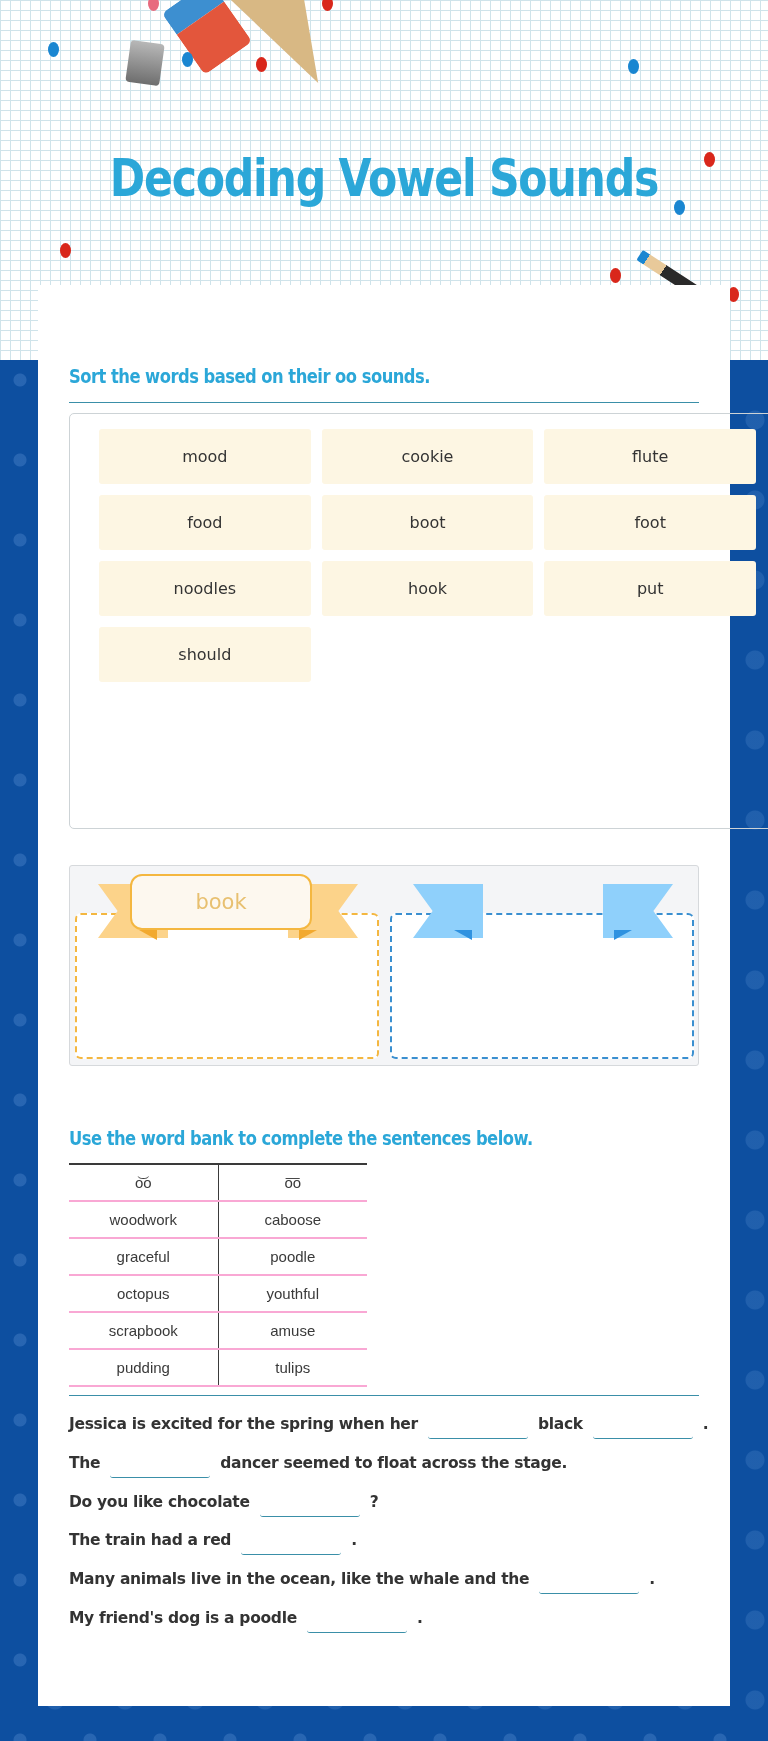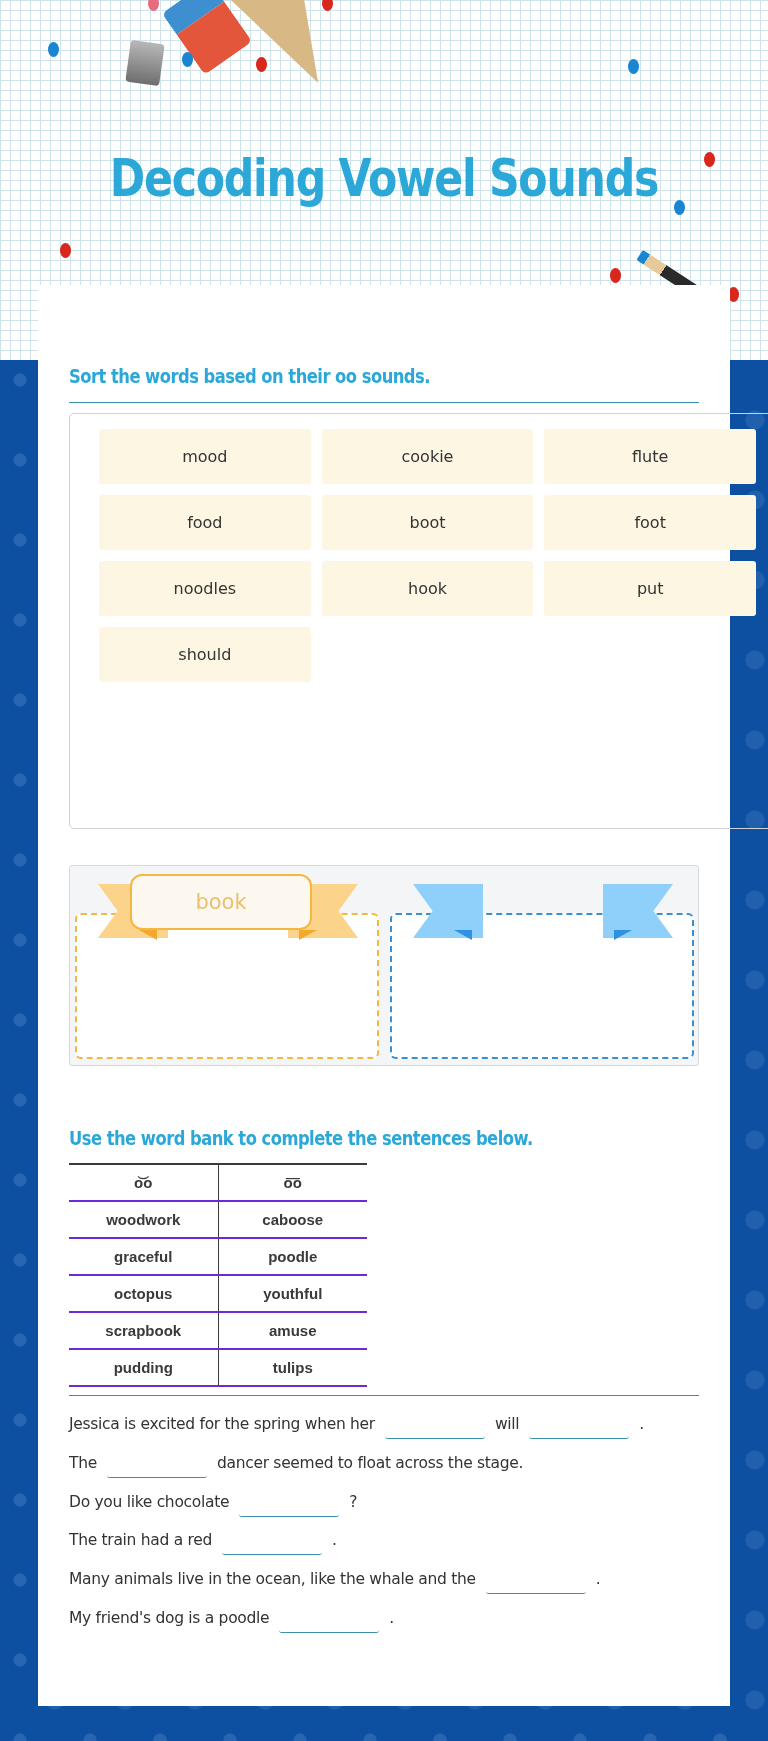"o͝o" .bank-table th, .bank-table td { border-bottom: 2px solid #6d28d9 -> 2px solid #f9a8d4; font-weight: bold -> normal }
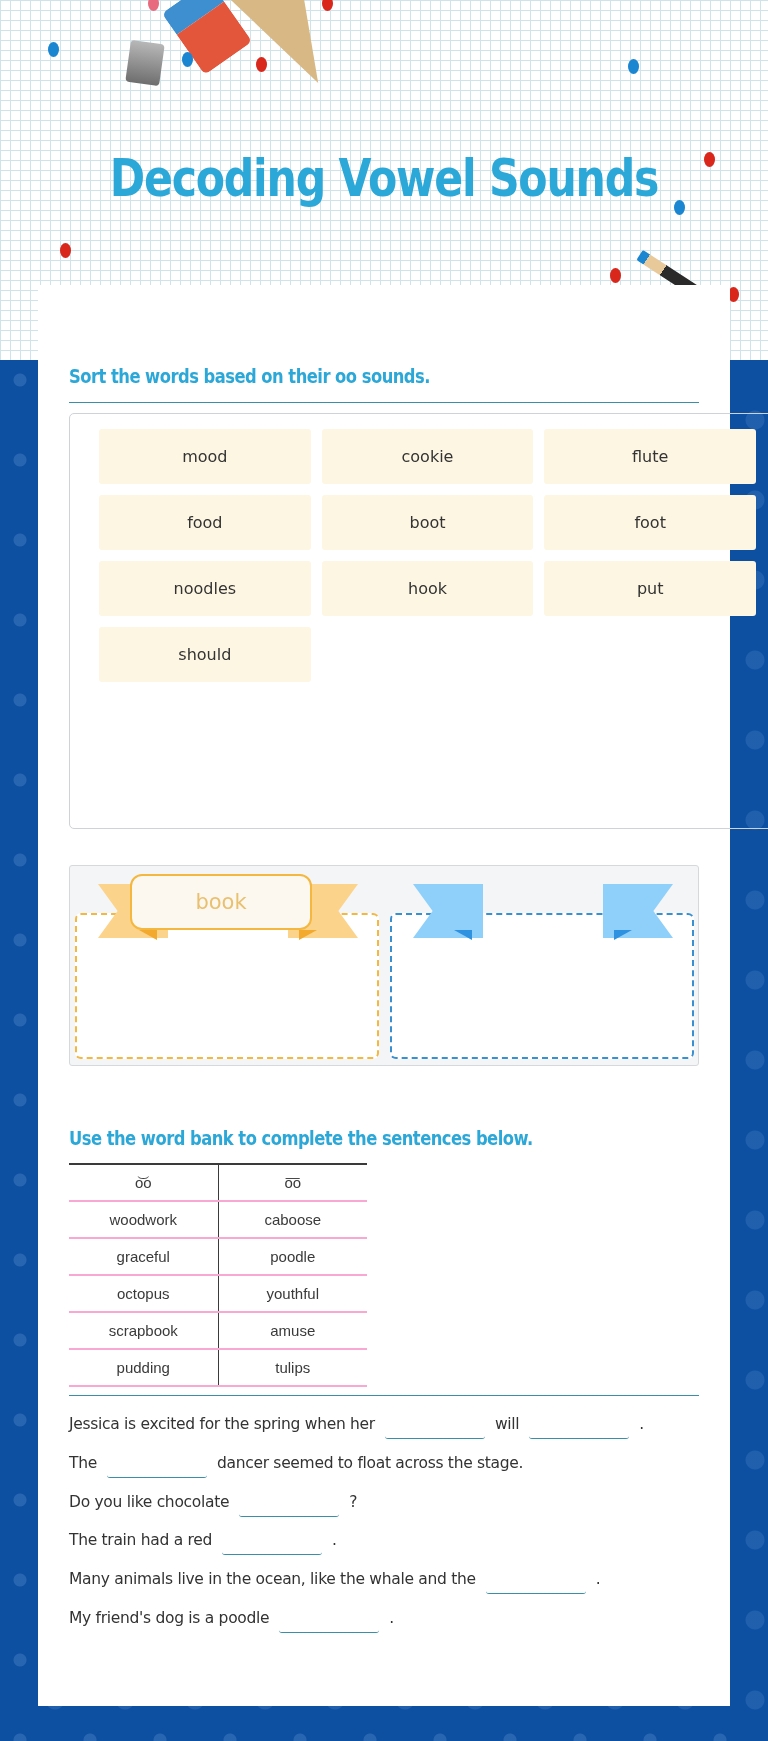"Jessica is excited for the" .sentence { font-weight: none -> bold }
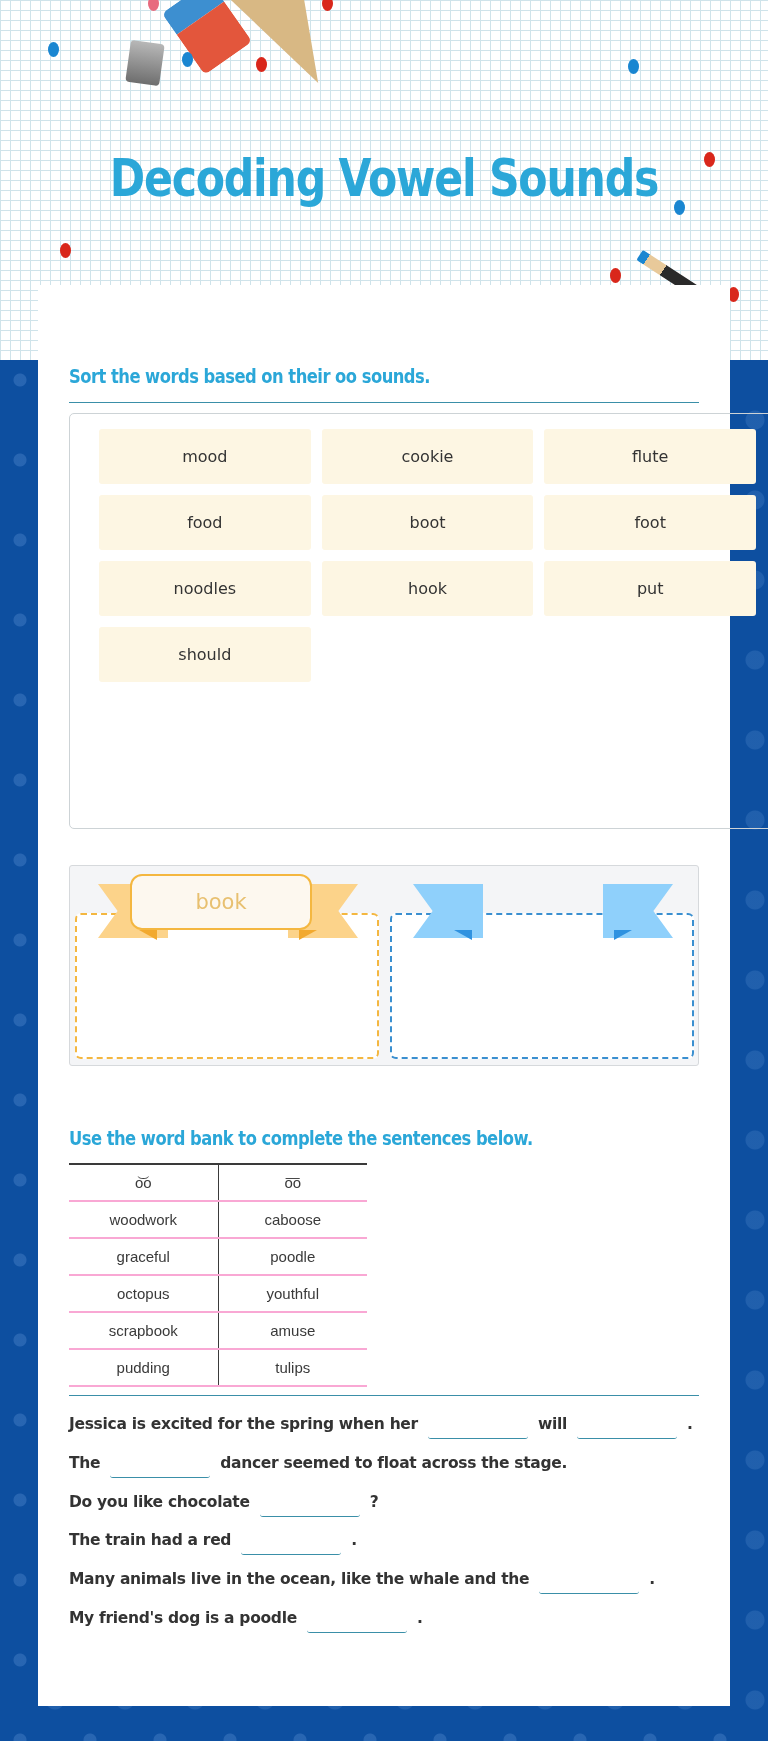"will" span { text: will -> black }
